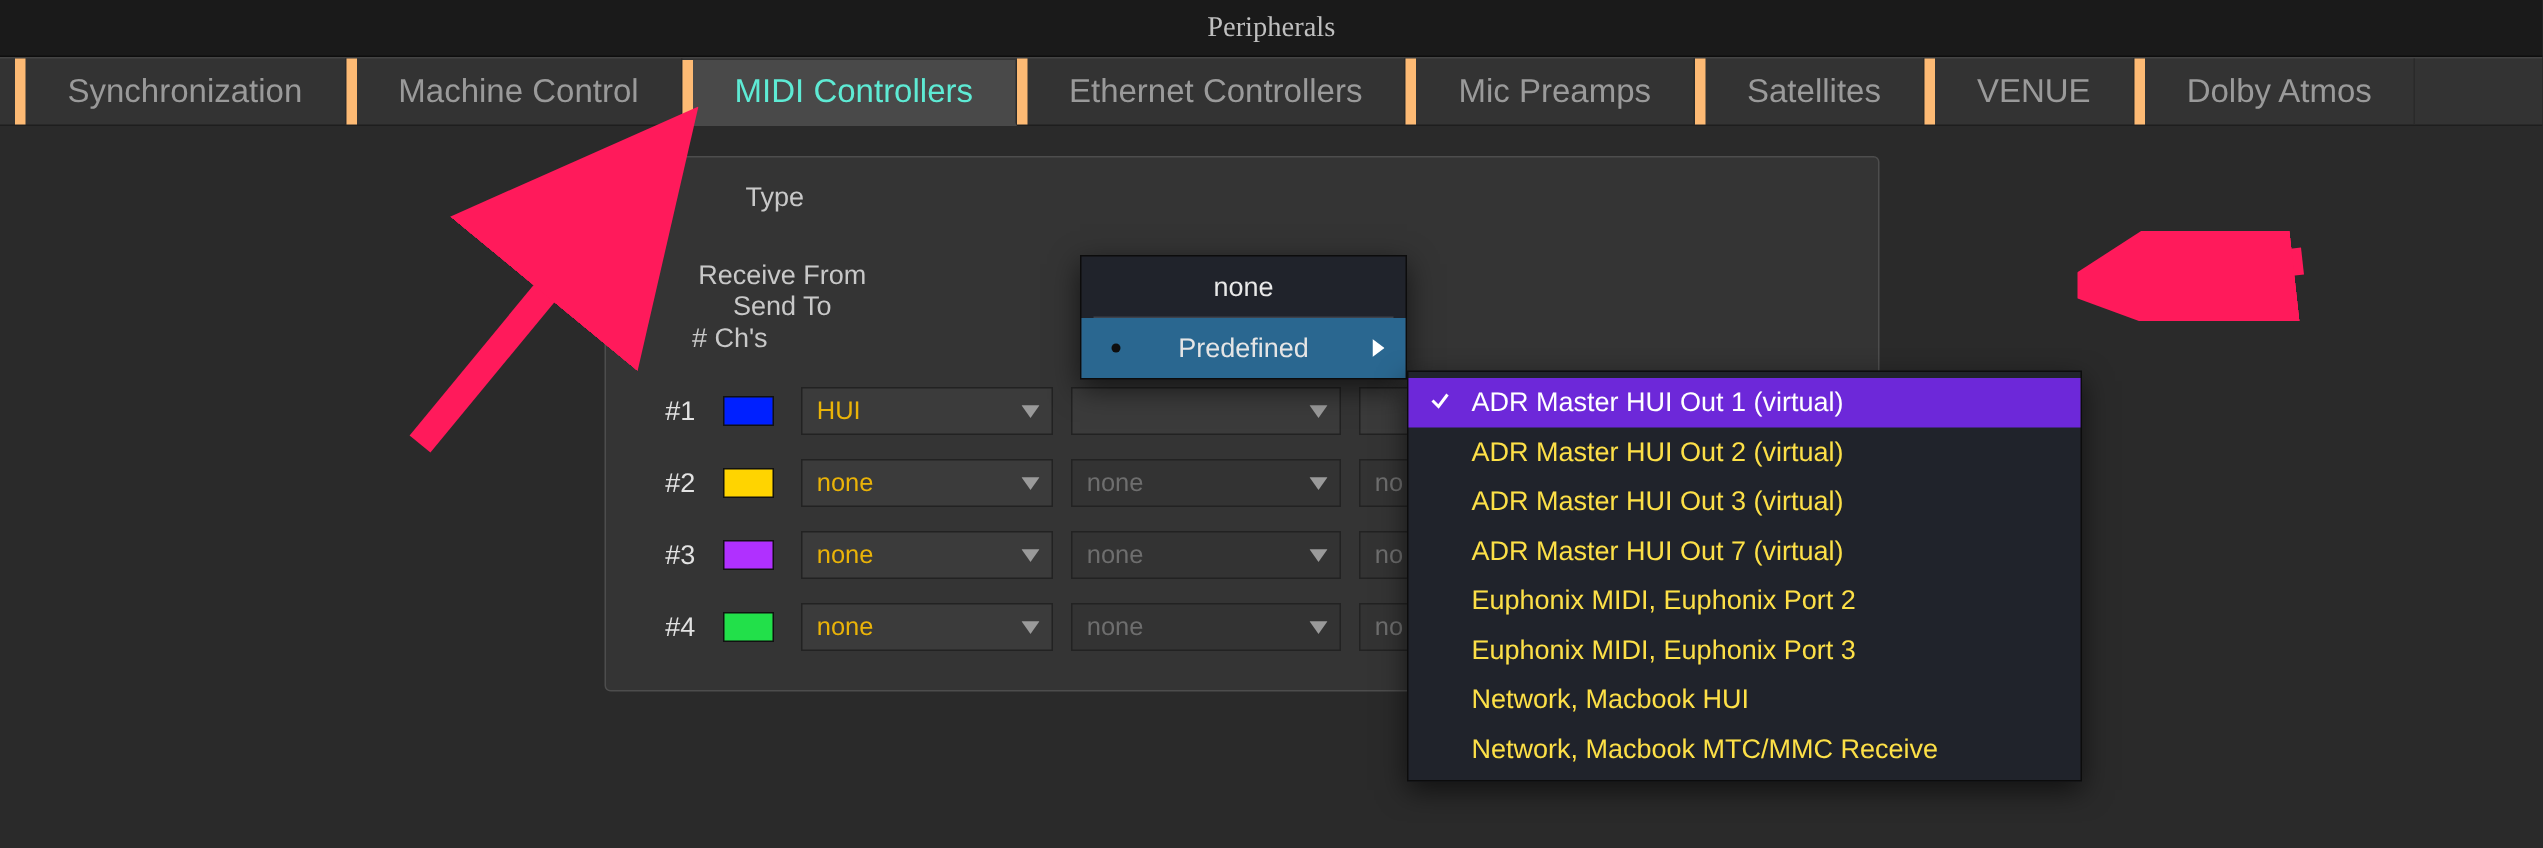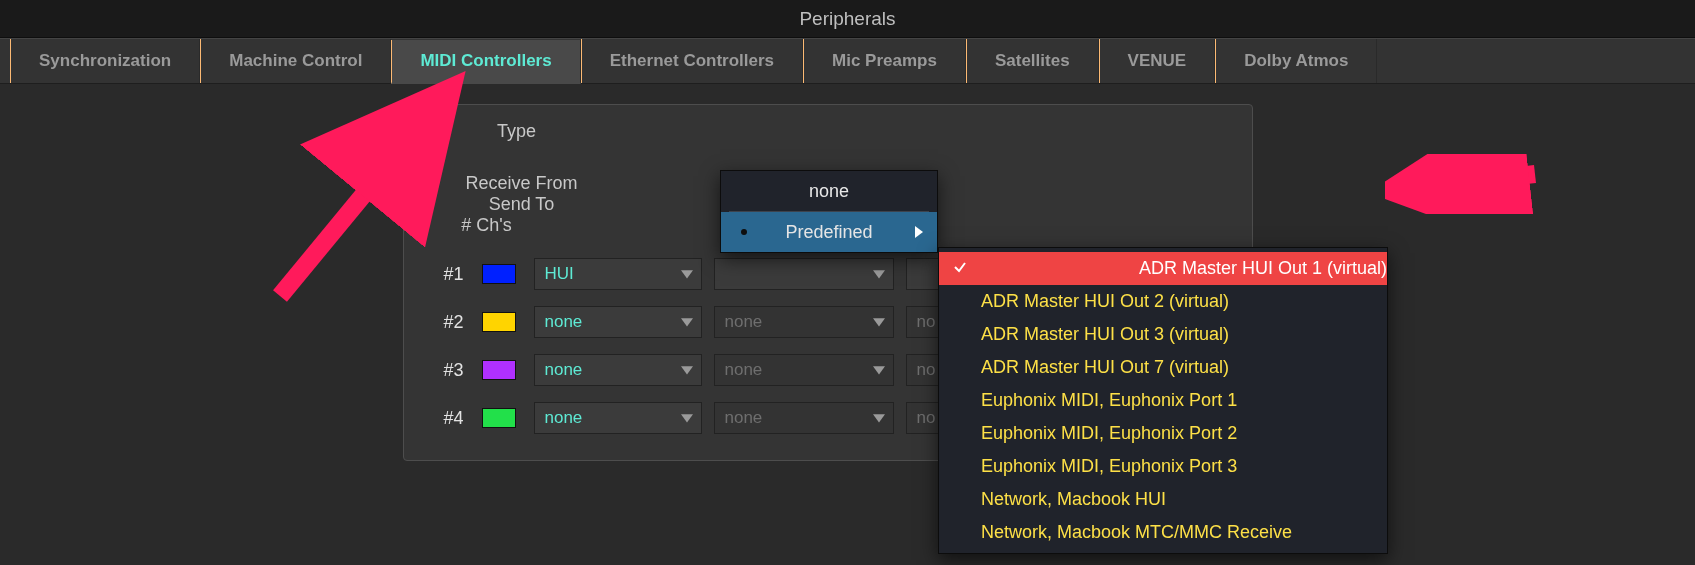"Peripherals" .title-bar { font-family: none -> Liberation Serif, serif }
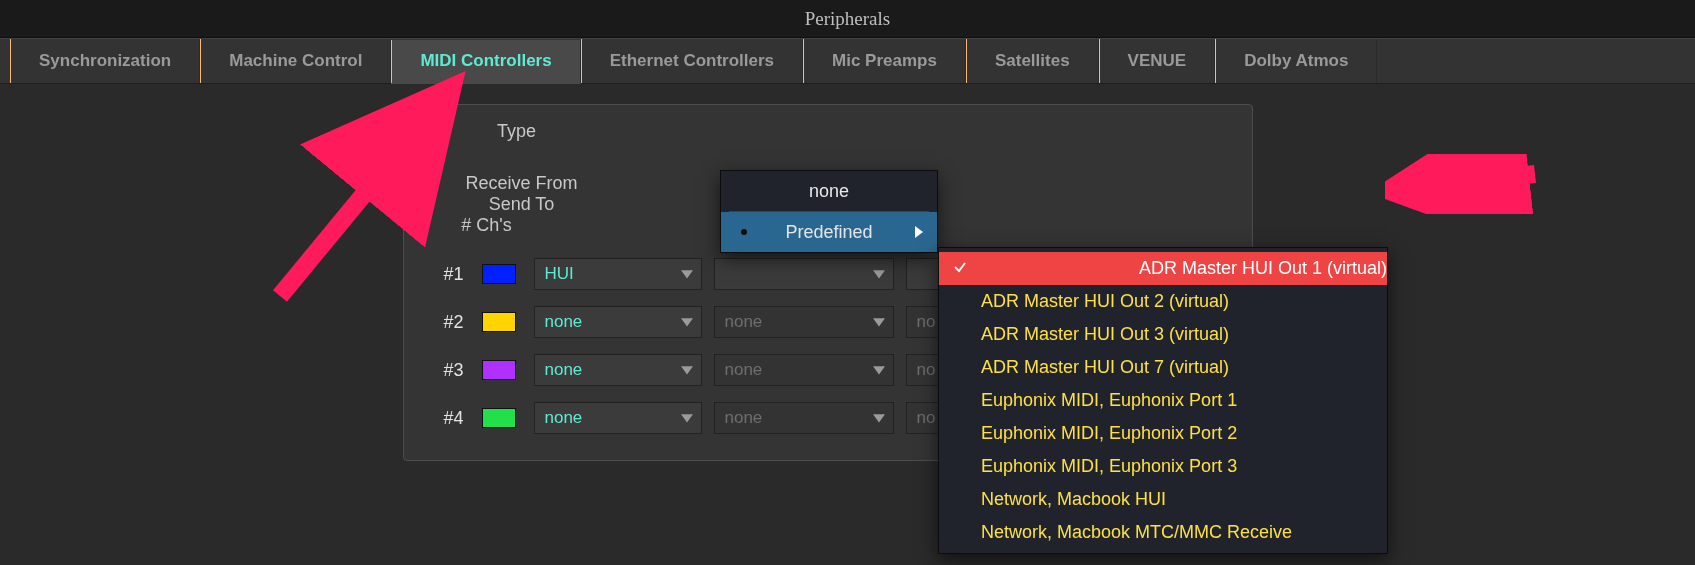"Synchronization" .tab { border-left: 1px solid #fdba74 -> 7px solid #fdba74; font-size: 17px -> 22px; font-weight: 700 -> 400 }
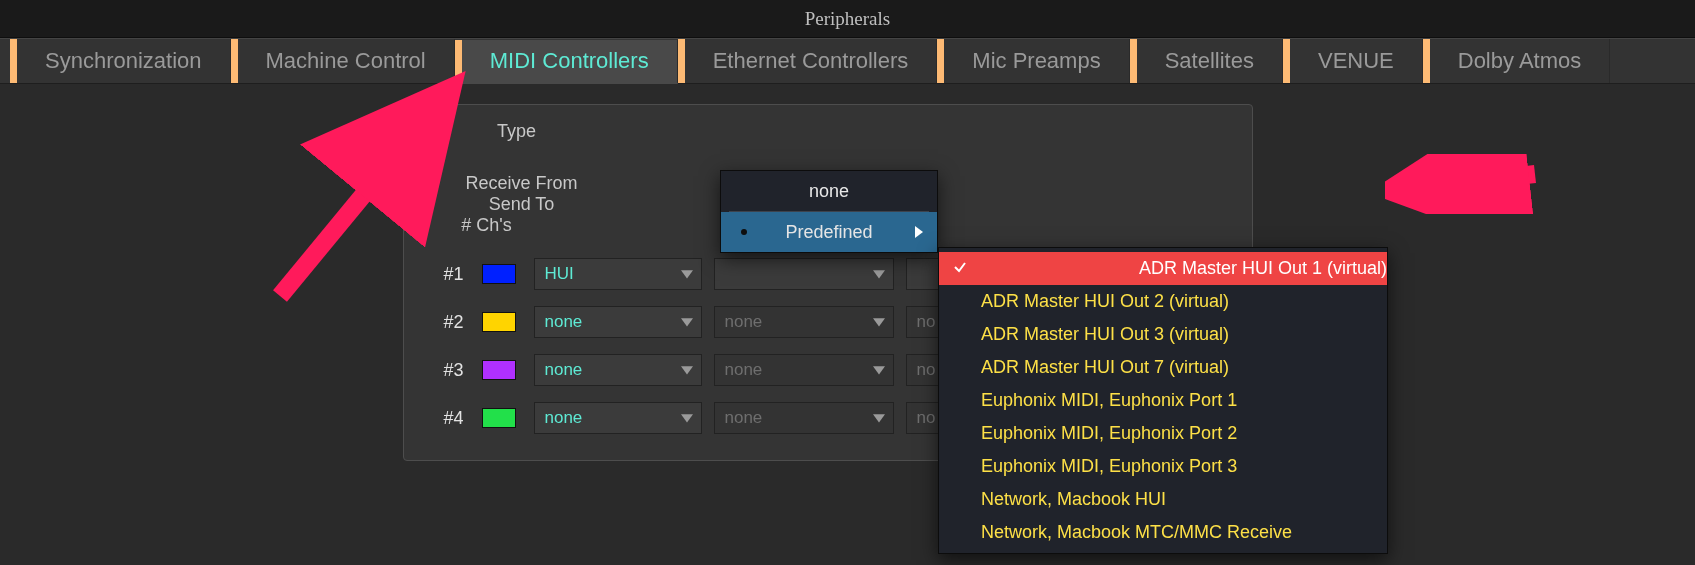"HUI" .select { color: #5eead4 -> #eab308 }
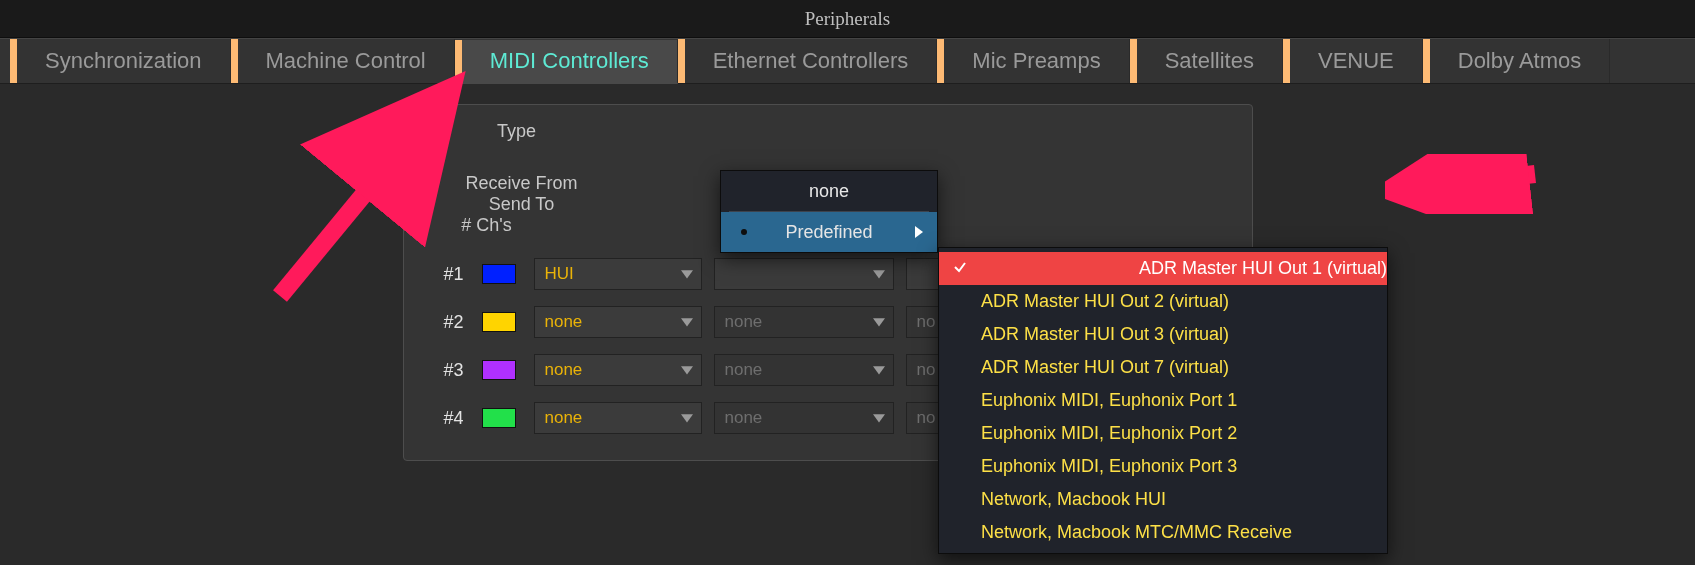"ADR Master HUI Out 1" .popup2 .sitem.selected { background: #ef4444 -> #6d28d9; justify-content: flex-end -> none }
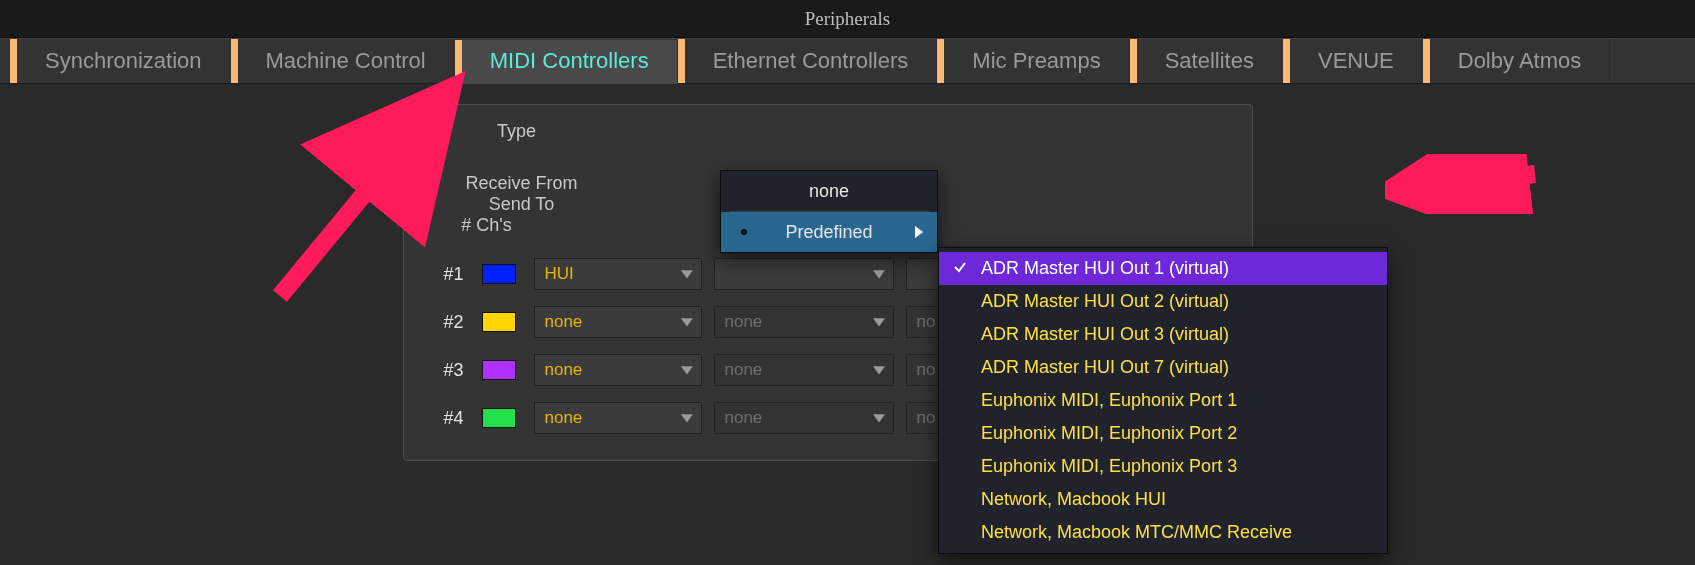"Euphonix MIDI, Euphonix Port 1" div.sitem { html: <div> <span>Euphonix MIDI, Euphonix Port 1</span> </div> -> none }
